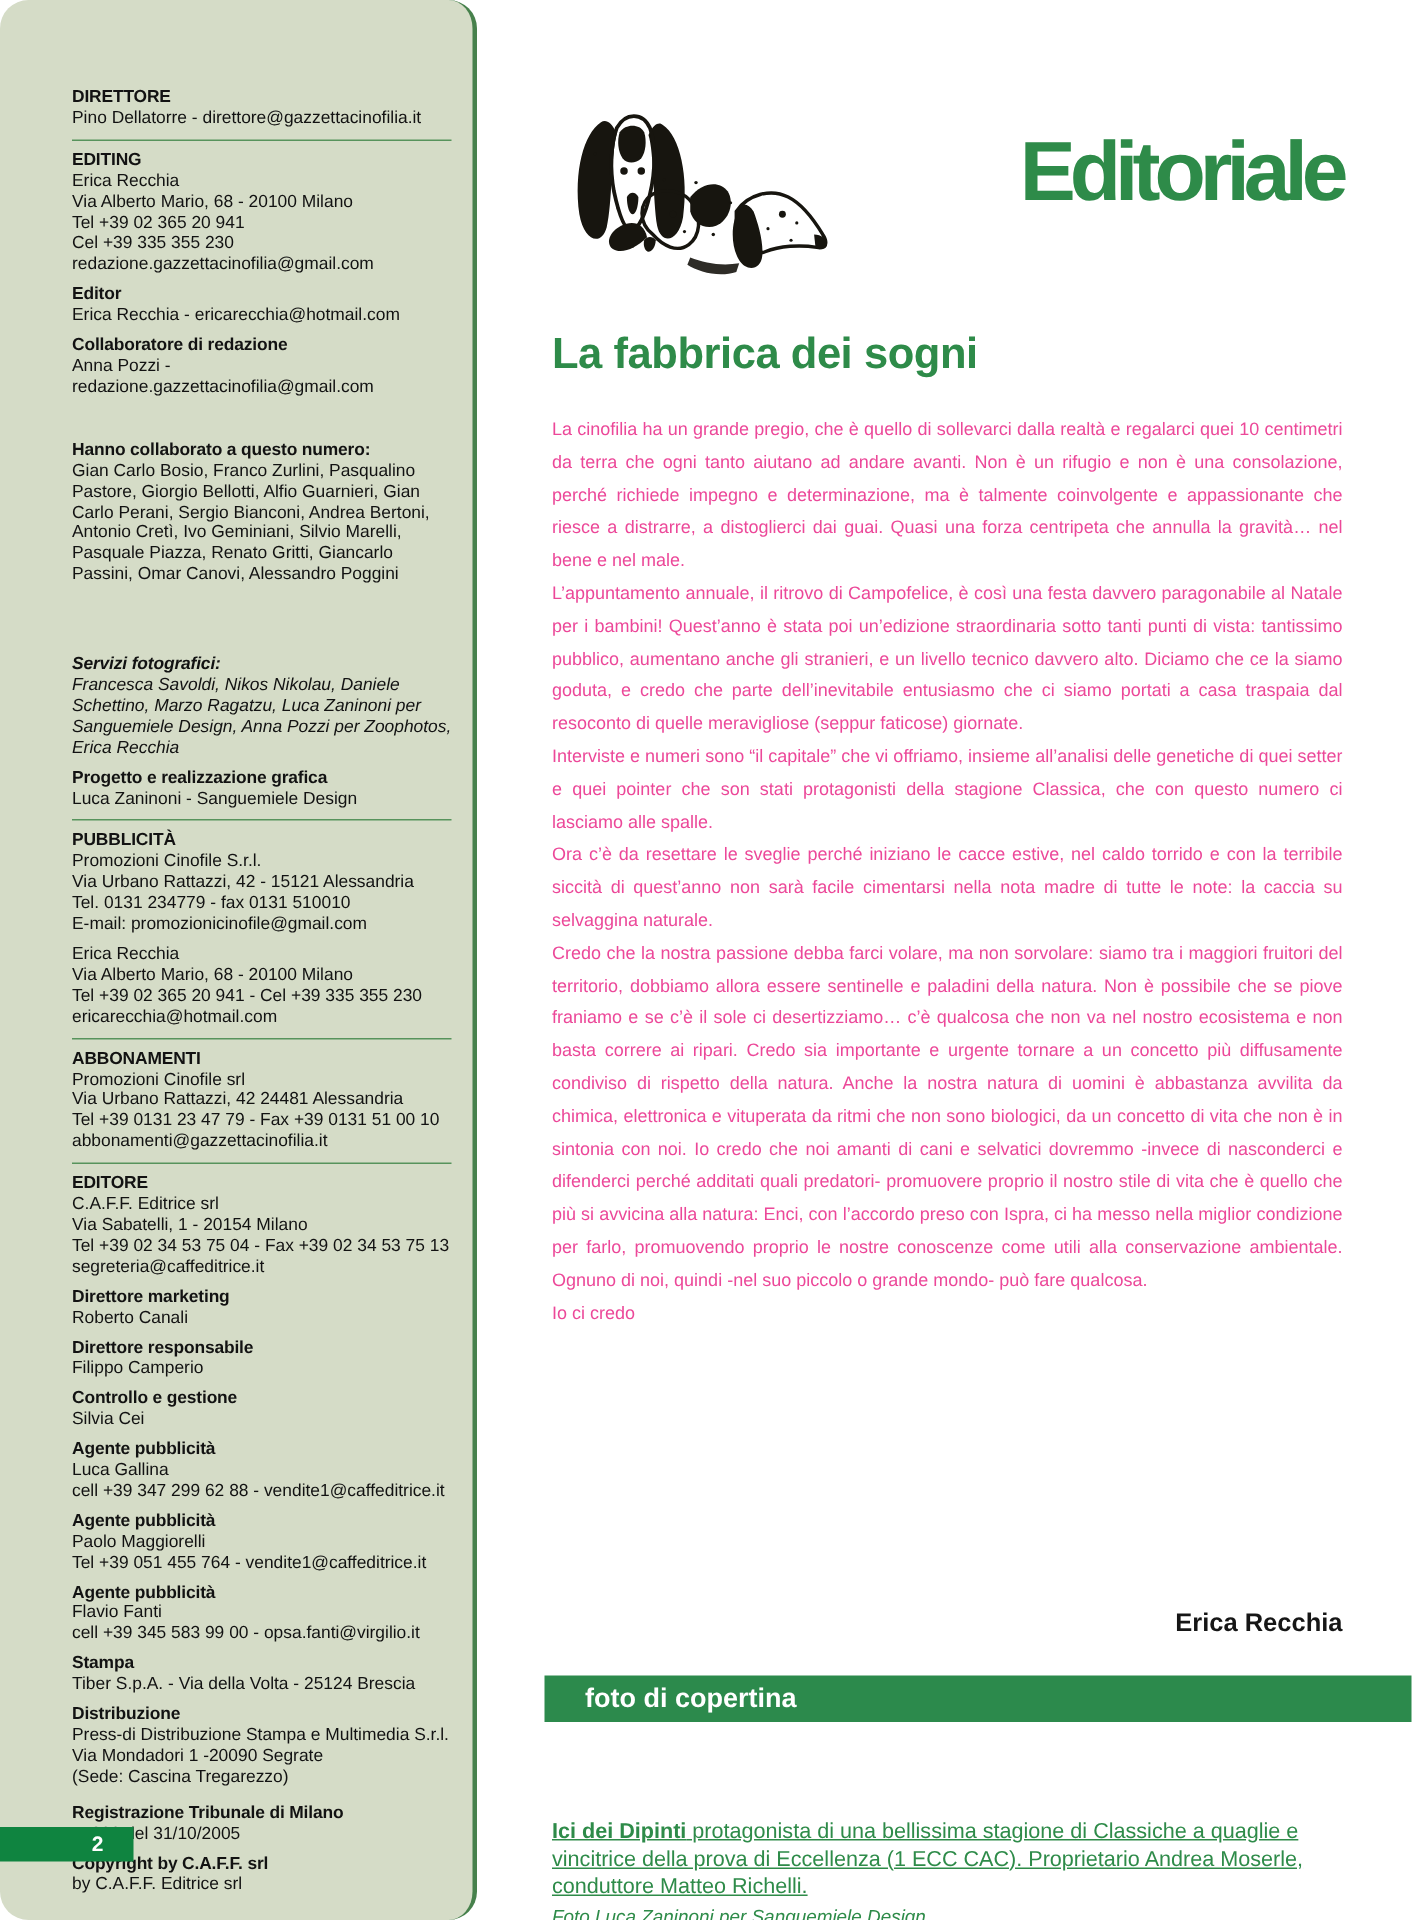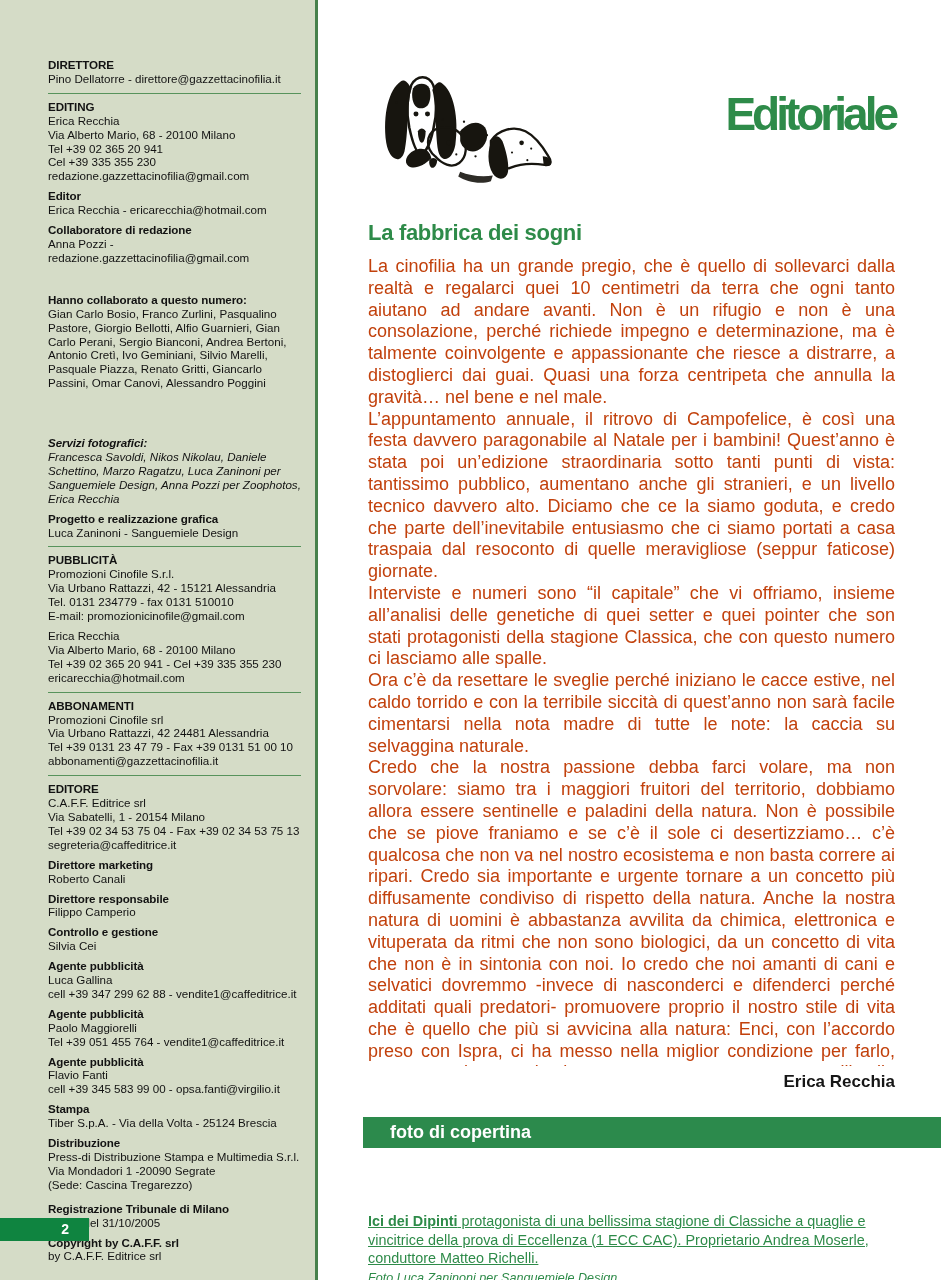"DIRETTORE" .sidebar { border-radius: none -> 19px }
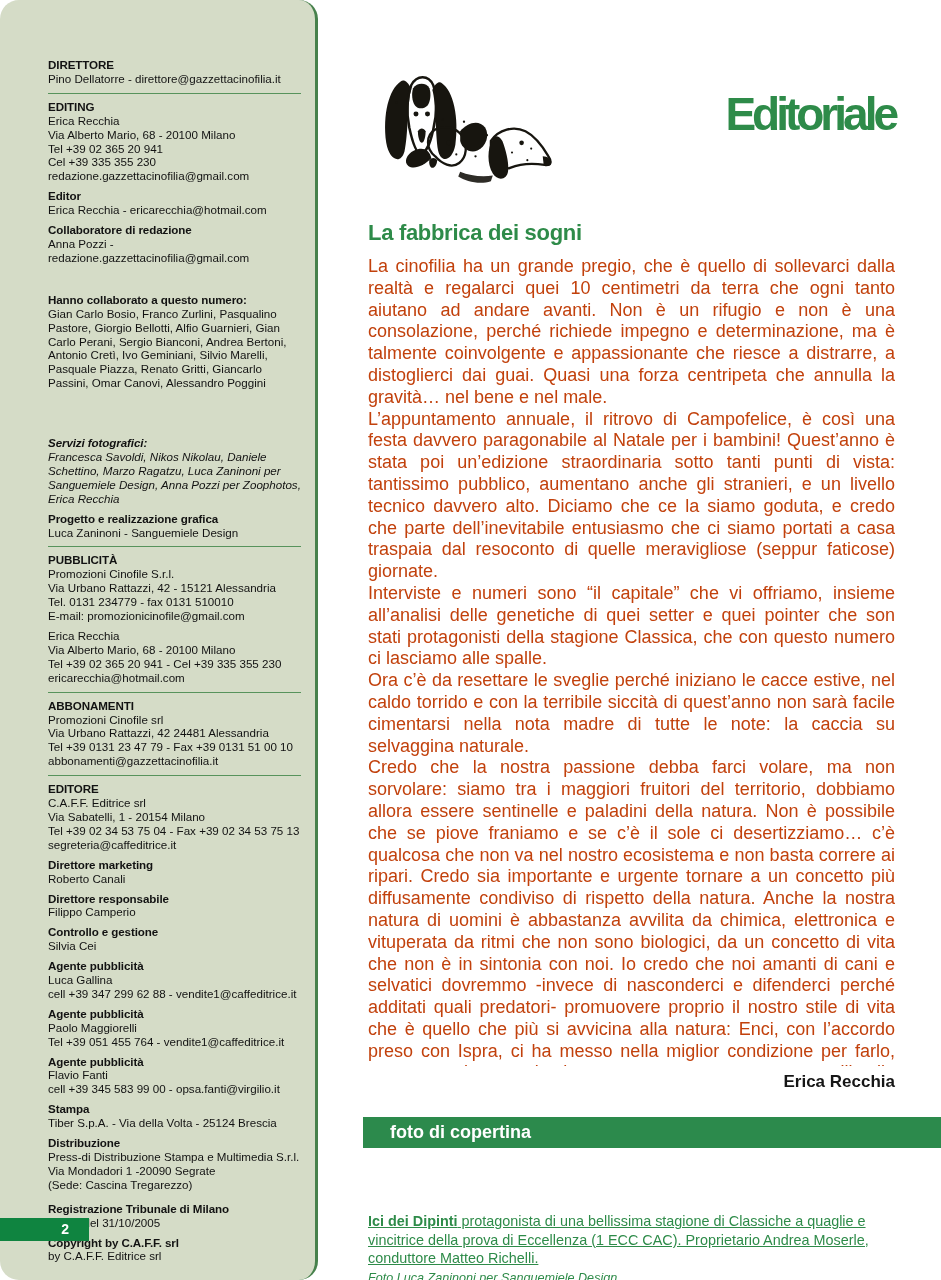"Editoriale" .edit-title { font-size: 46px -> 56px }
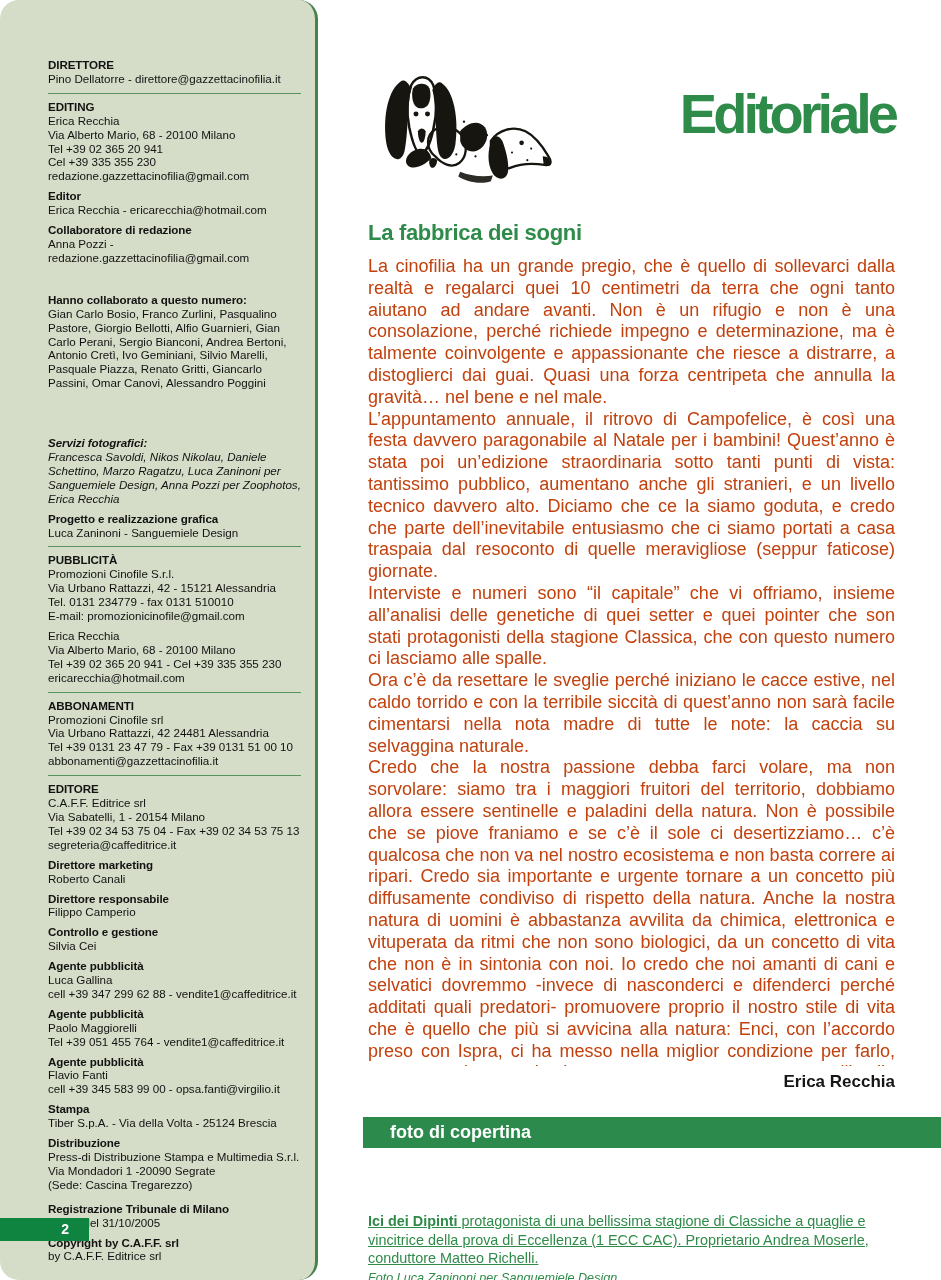"La fabbrica dei sogni" .article-title { font-size: 22px -> 29px }
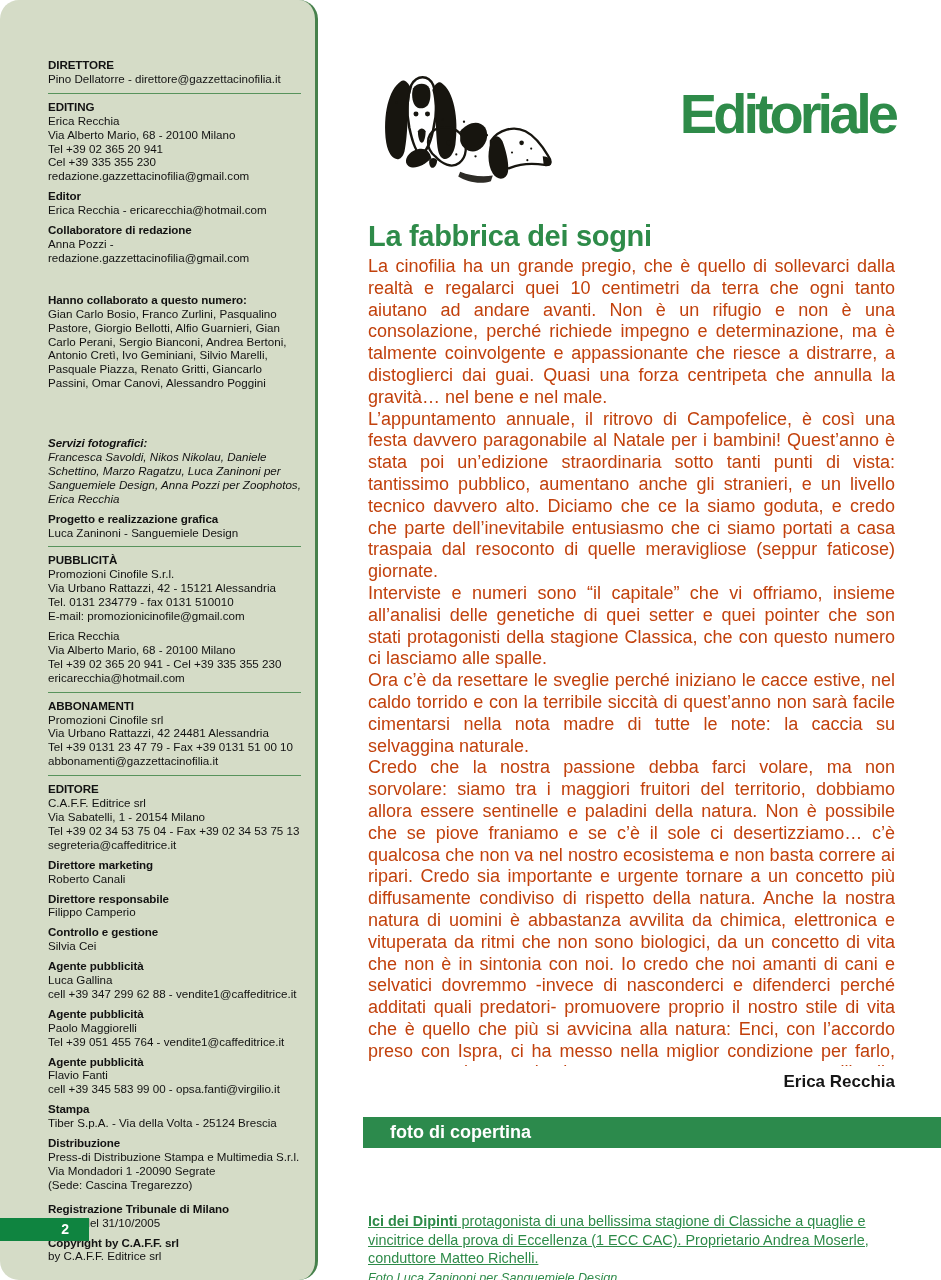"La cinofilia ha un grande" .article-body { color: #c2410c -> #ec4899; font-size: 18px -> 12px; top: 256px -> 276px }
